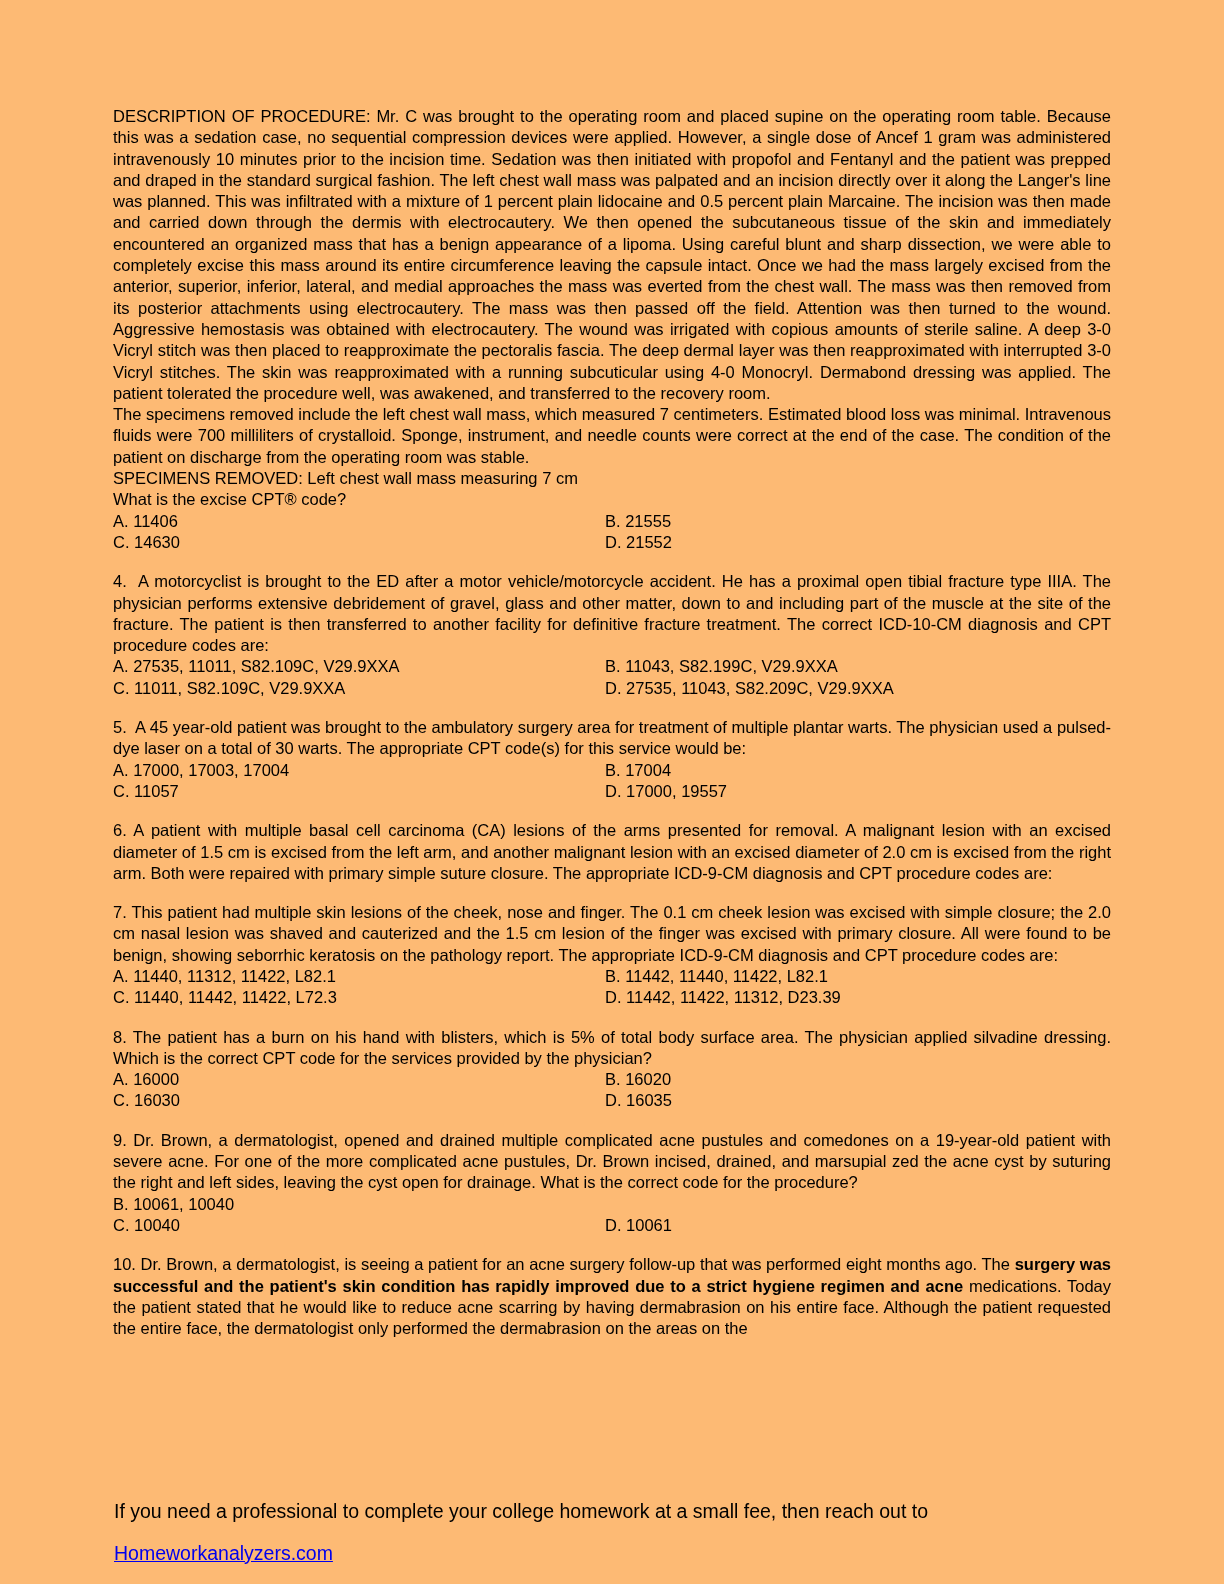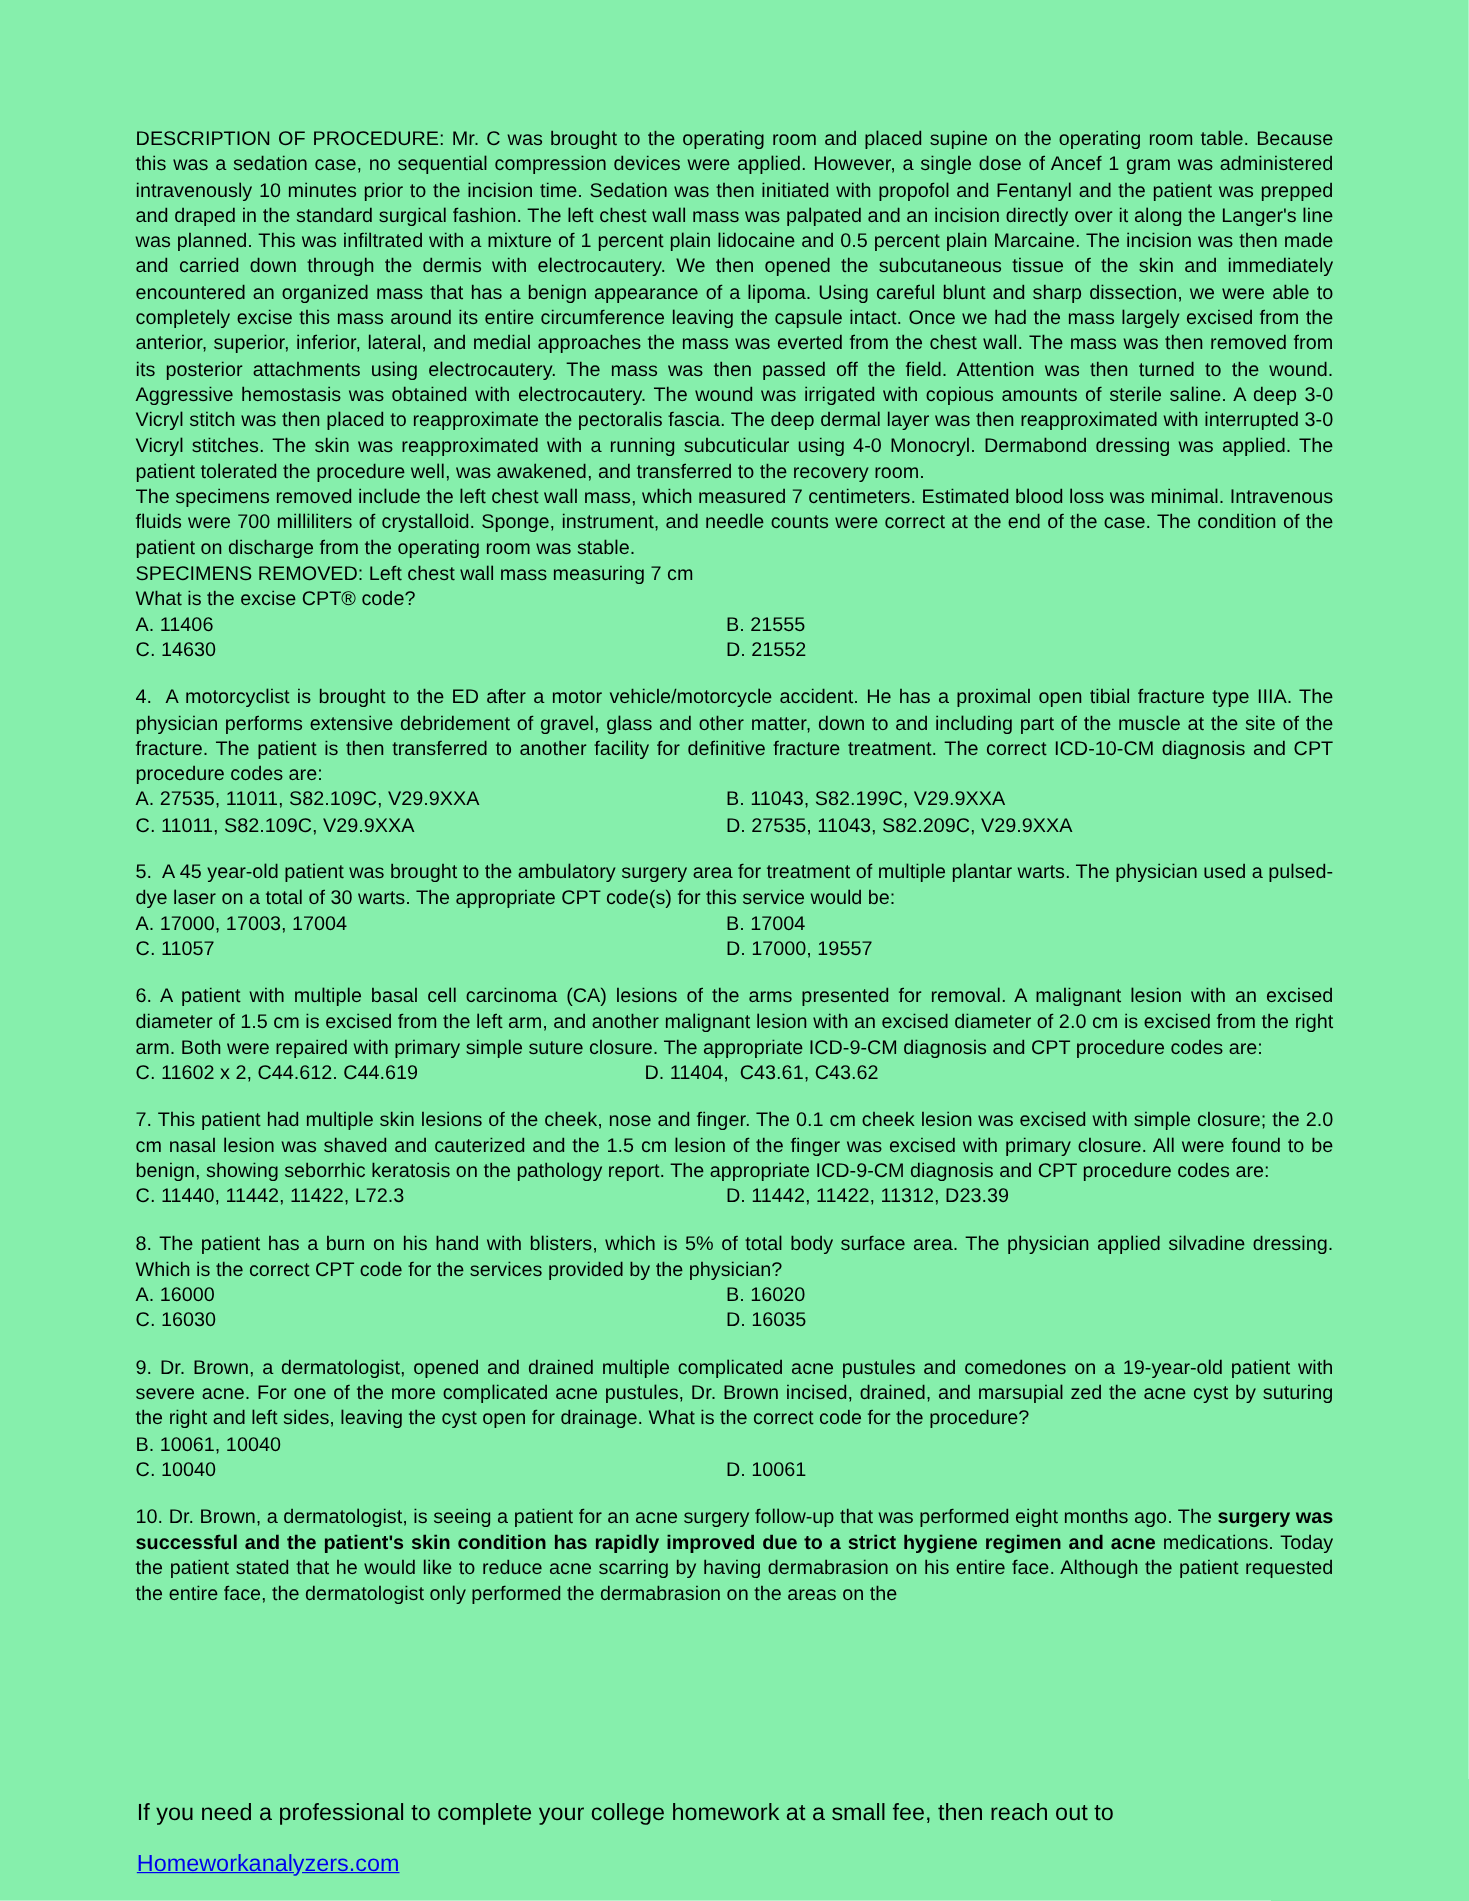"DESCRIPTION OF PROCEDURE: Mr. C" .page { background: #86efac -> #fdba74 }
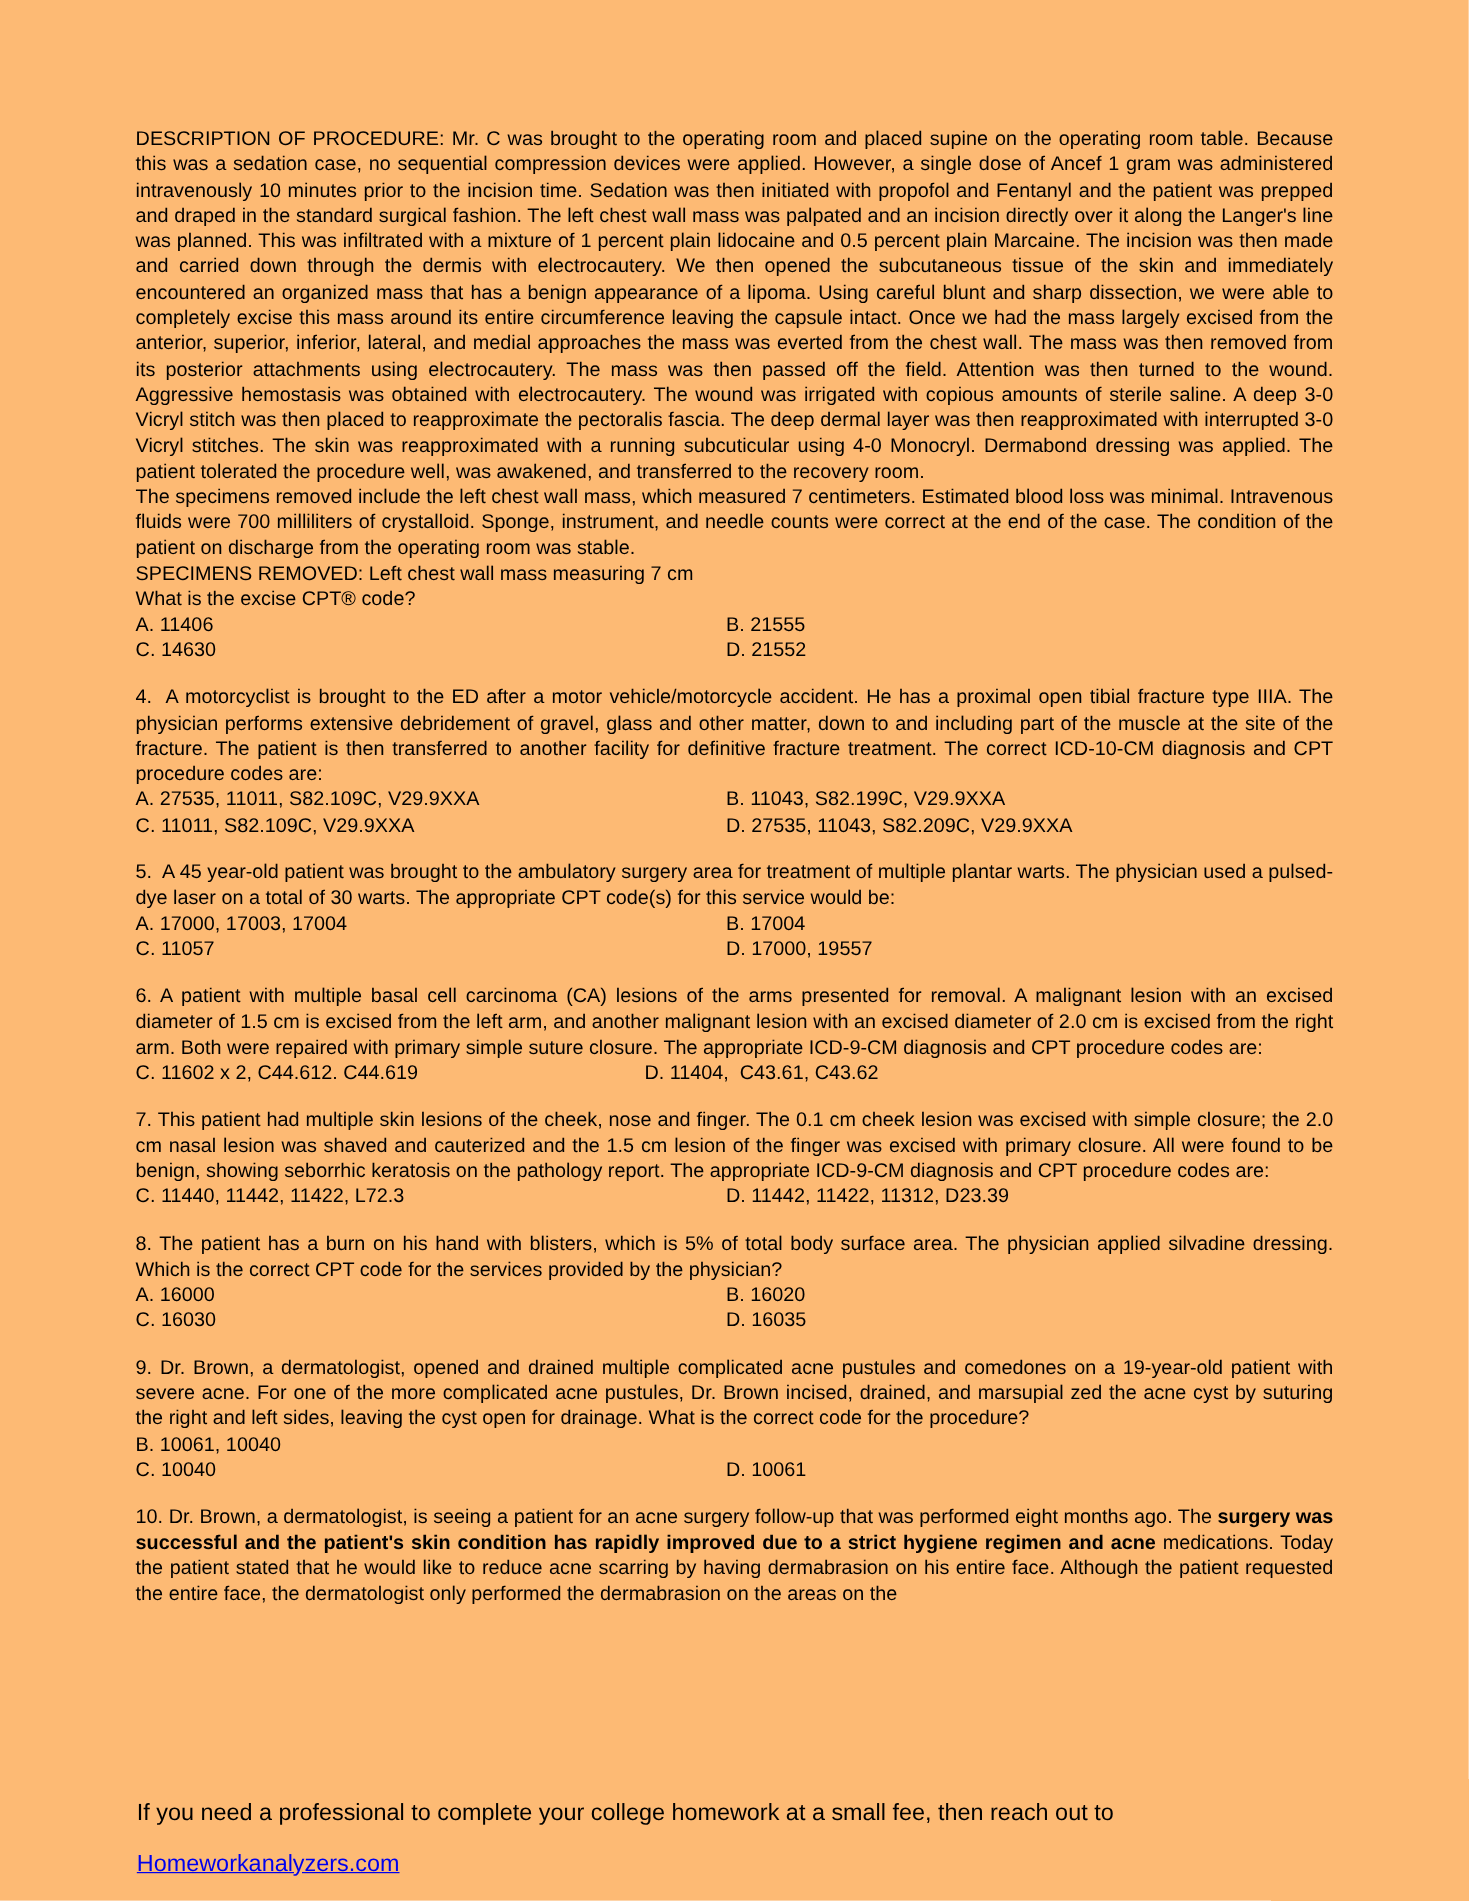"C. 11602 x 2, C44.612." div.opt-row { html: <div> <span>C. 11602 x 2, C44.612. C44.619</span> <span>D. 11404, C43.61, C43.62</span> </div> -> none }
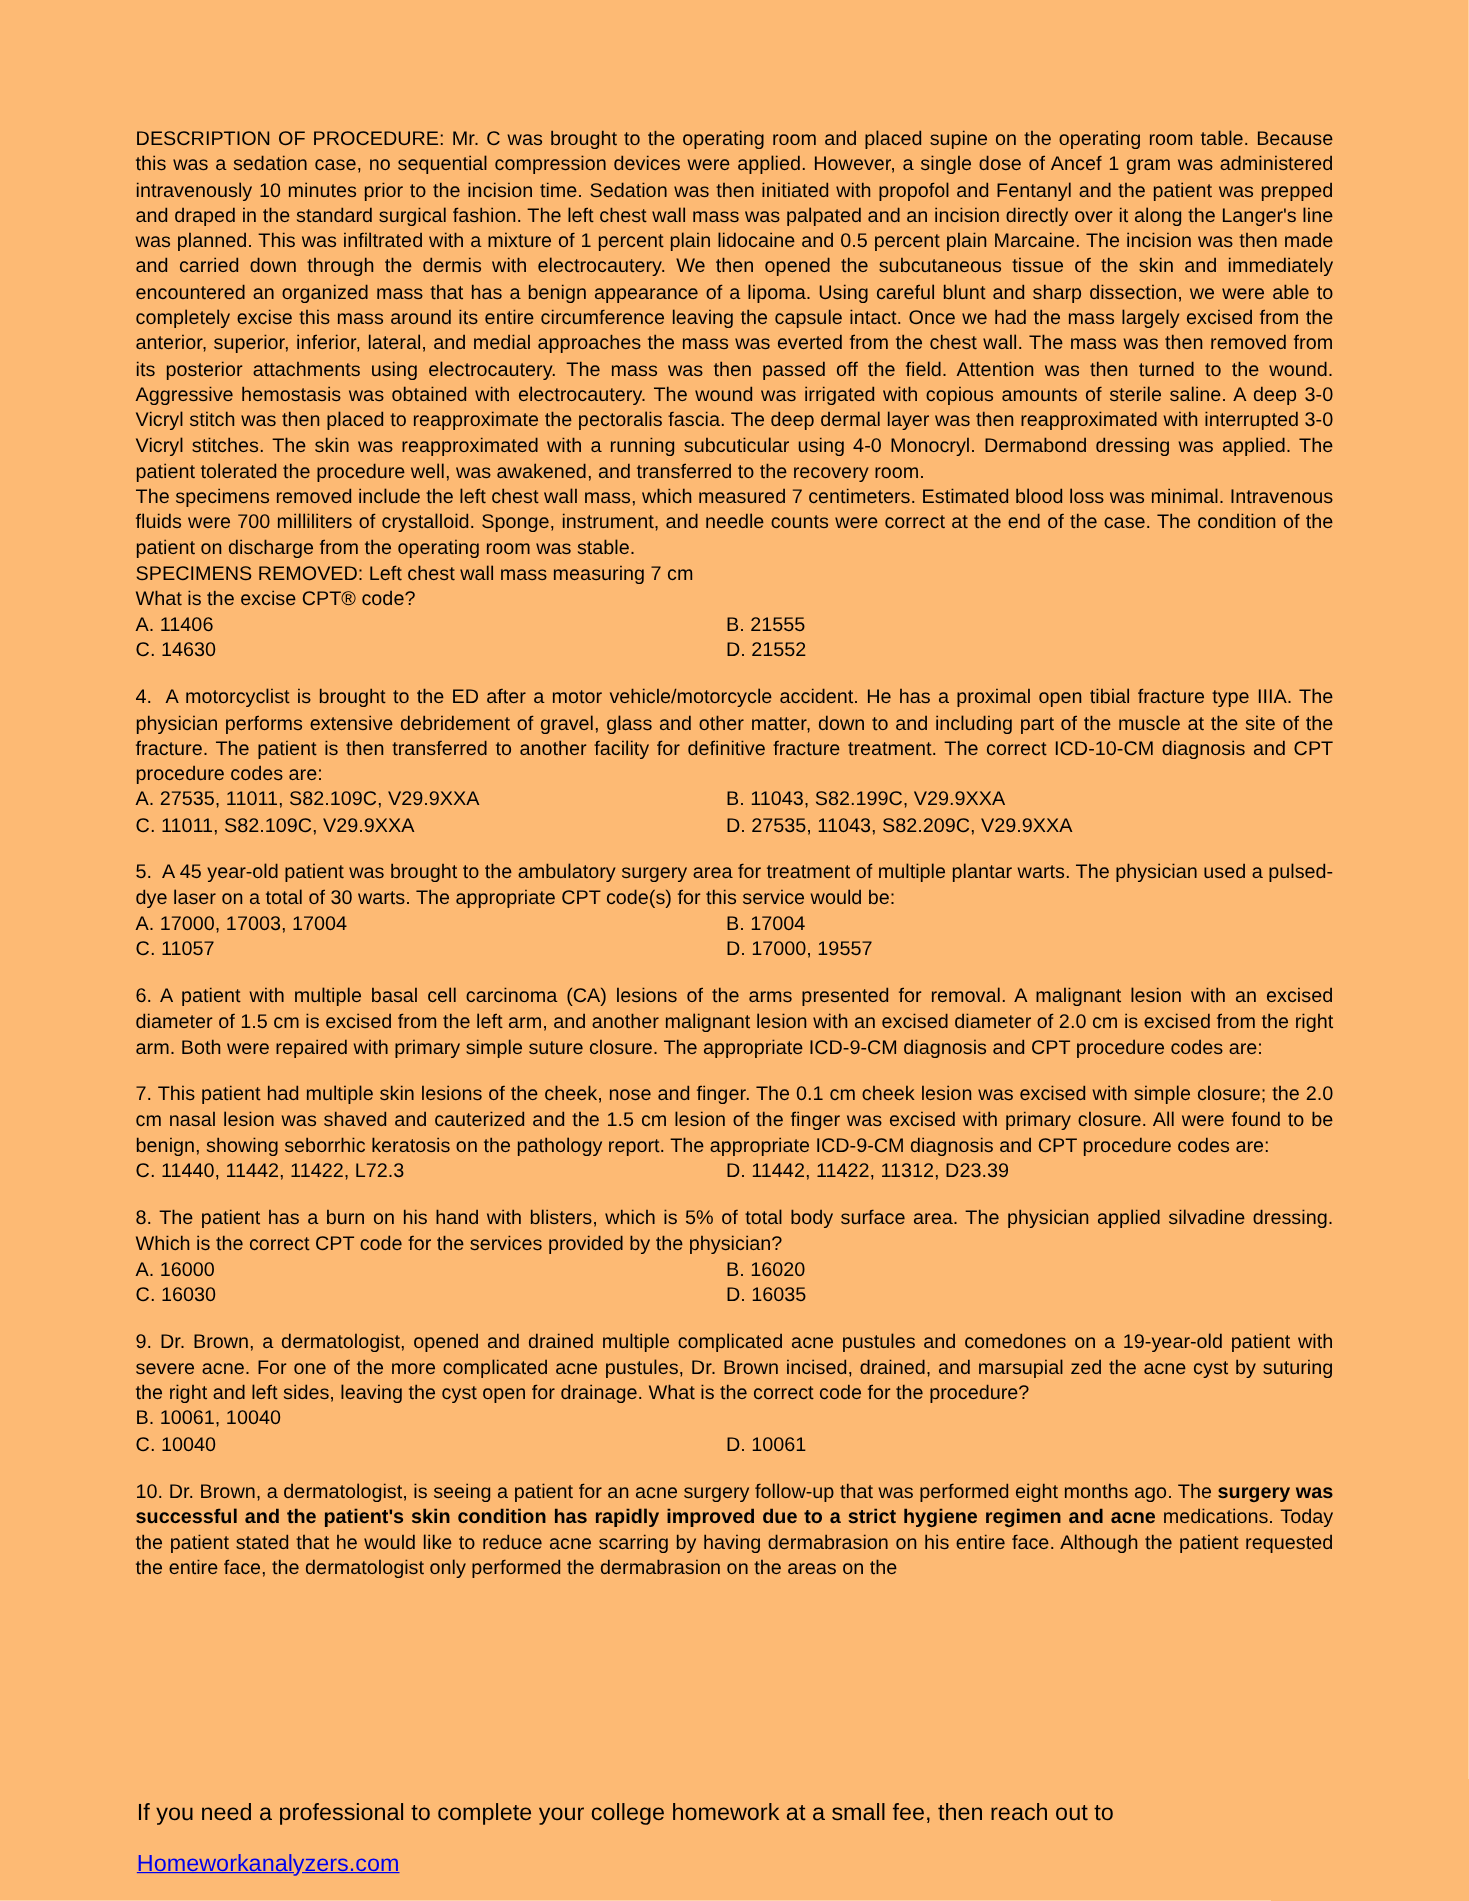"A. 11440, 11312, 11422, L82.1" div.opt-row { html: none -> <div> <span>A. 11440, 11312, 11422, L82.1</span> <span>B. 11442, 11440, 11422, L82.1</span> </div> }
